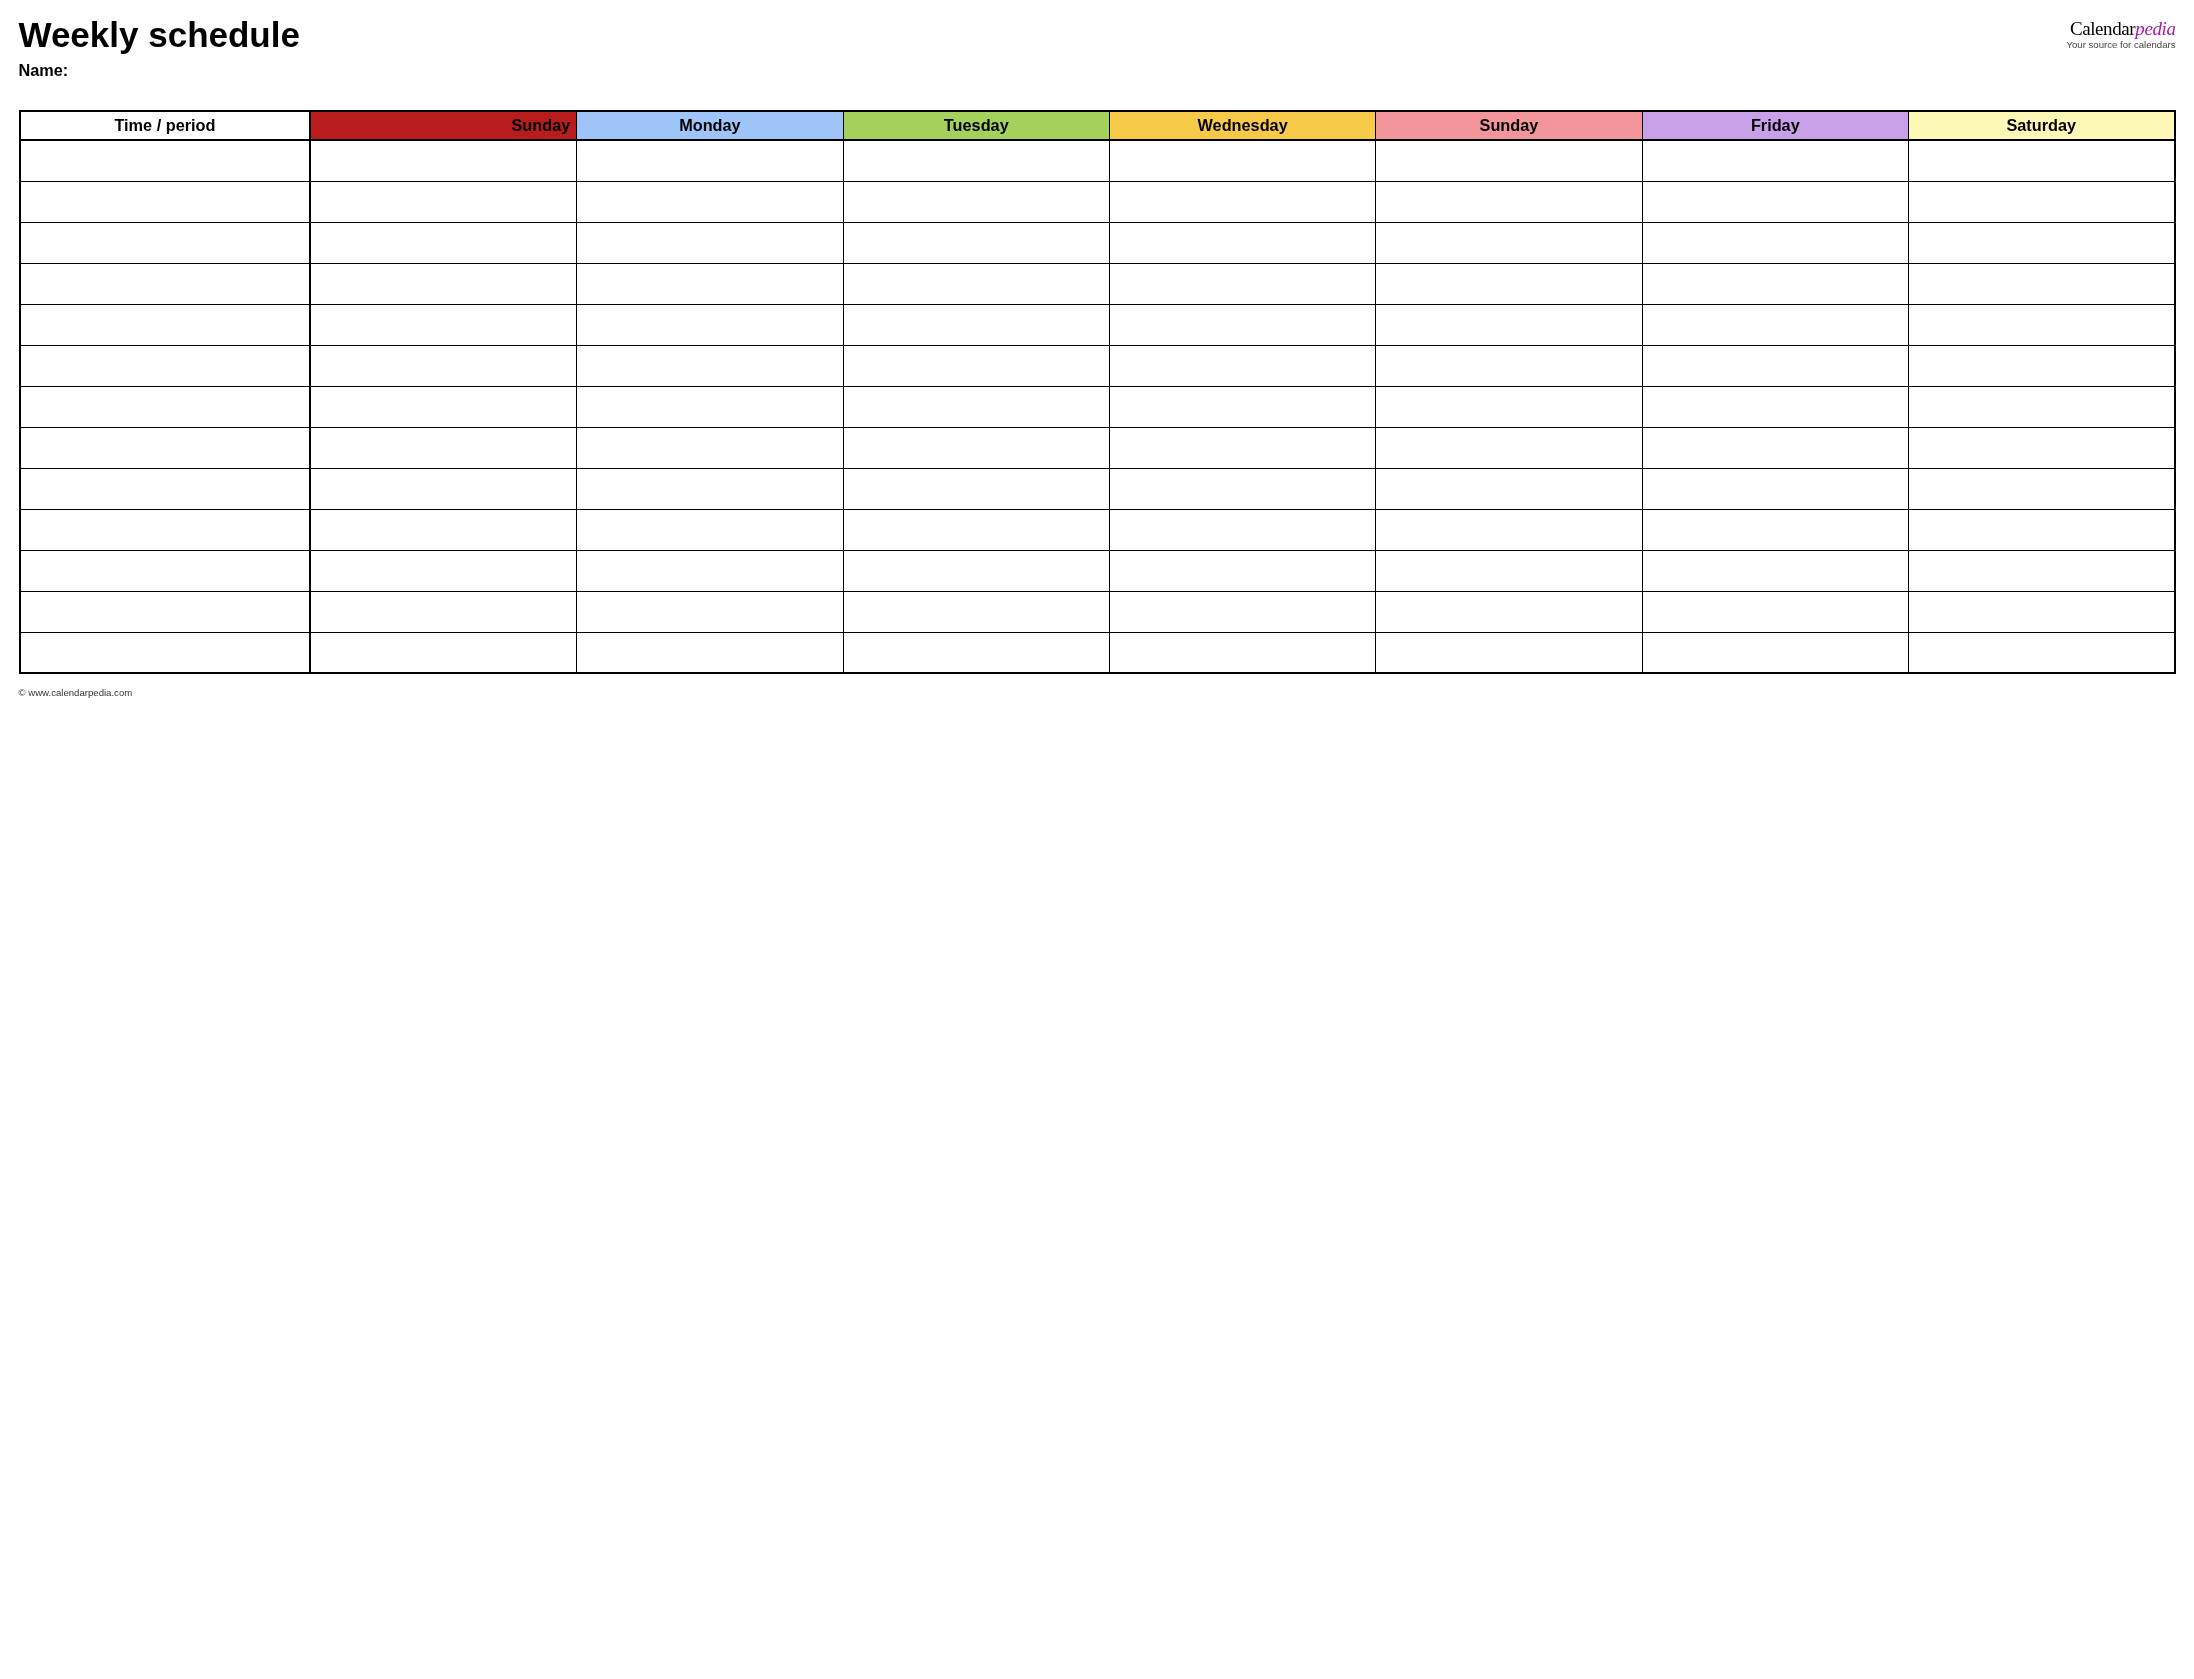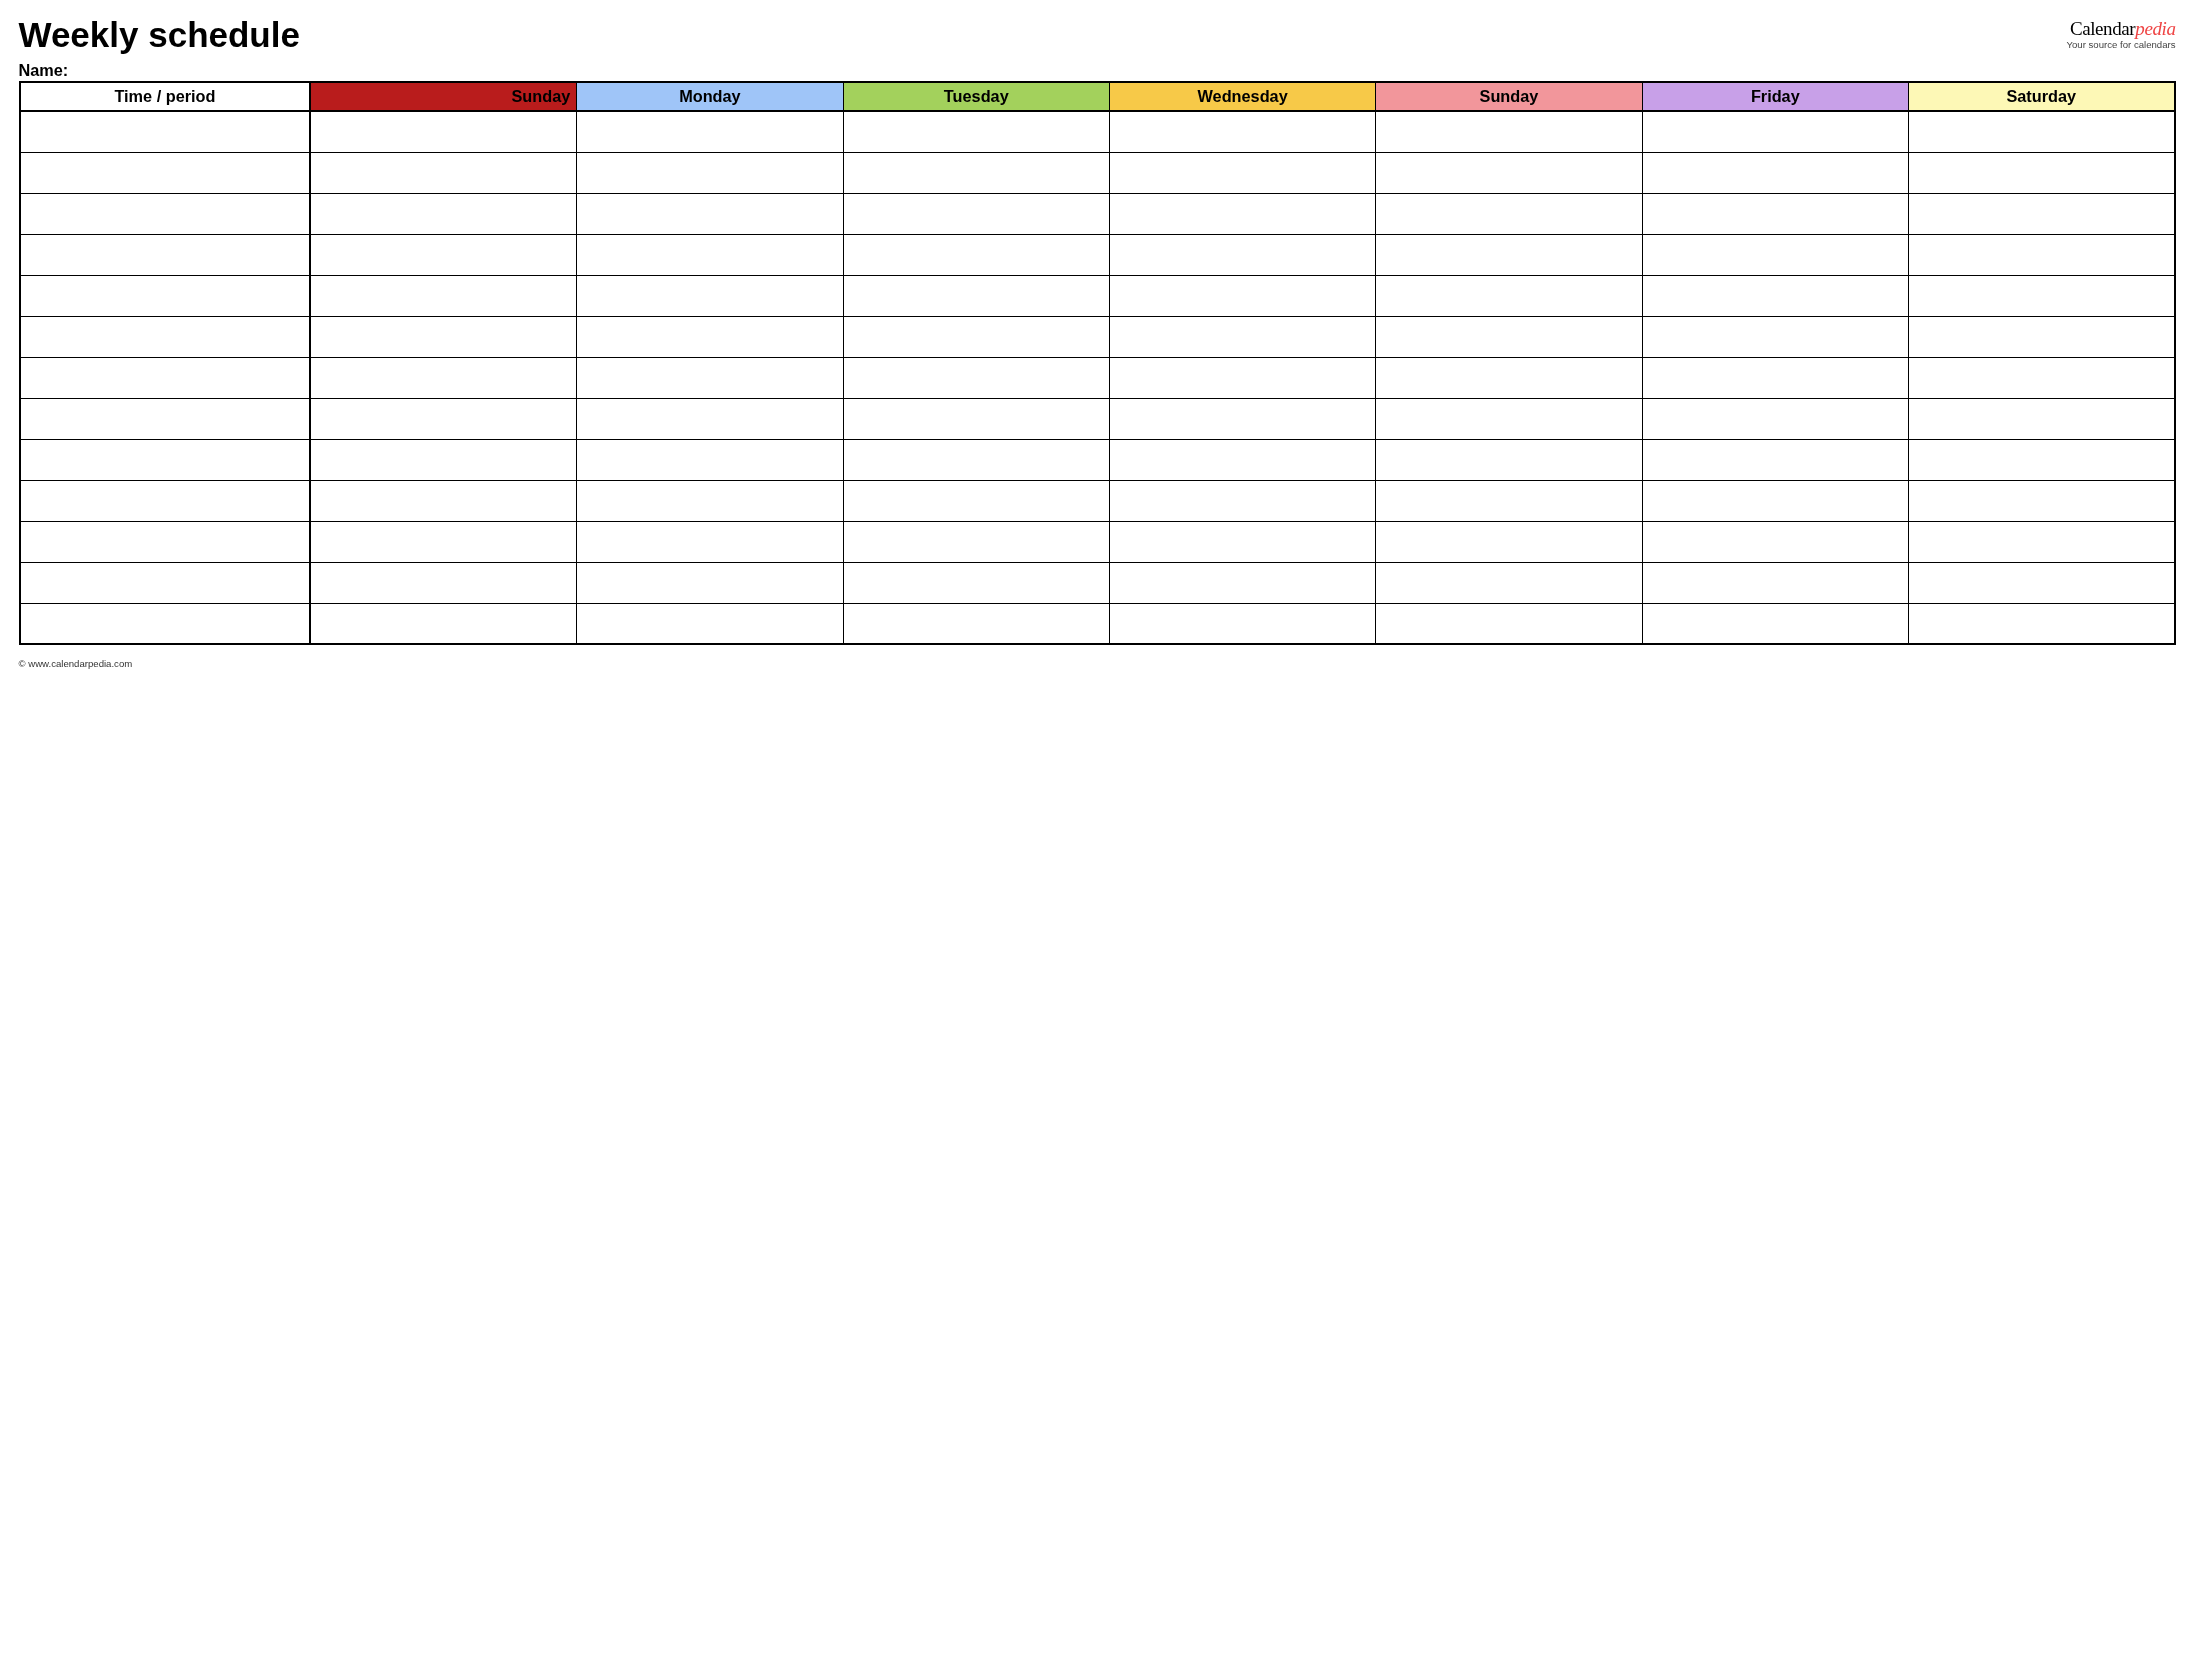"pedia" .brand-name .accent { color: #ef4444 -> #a21caf }
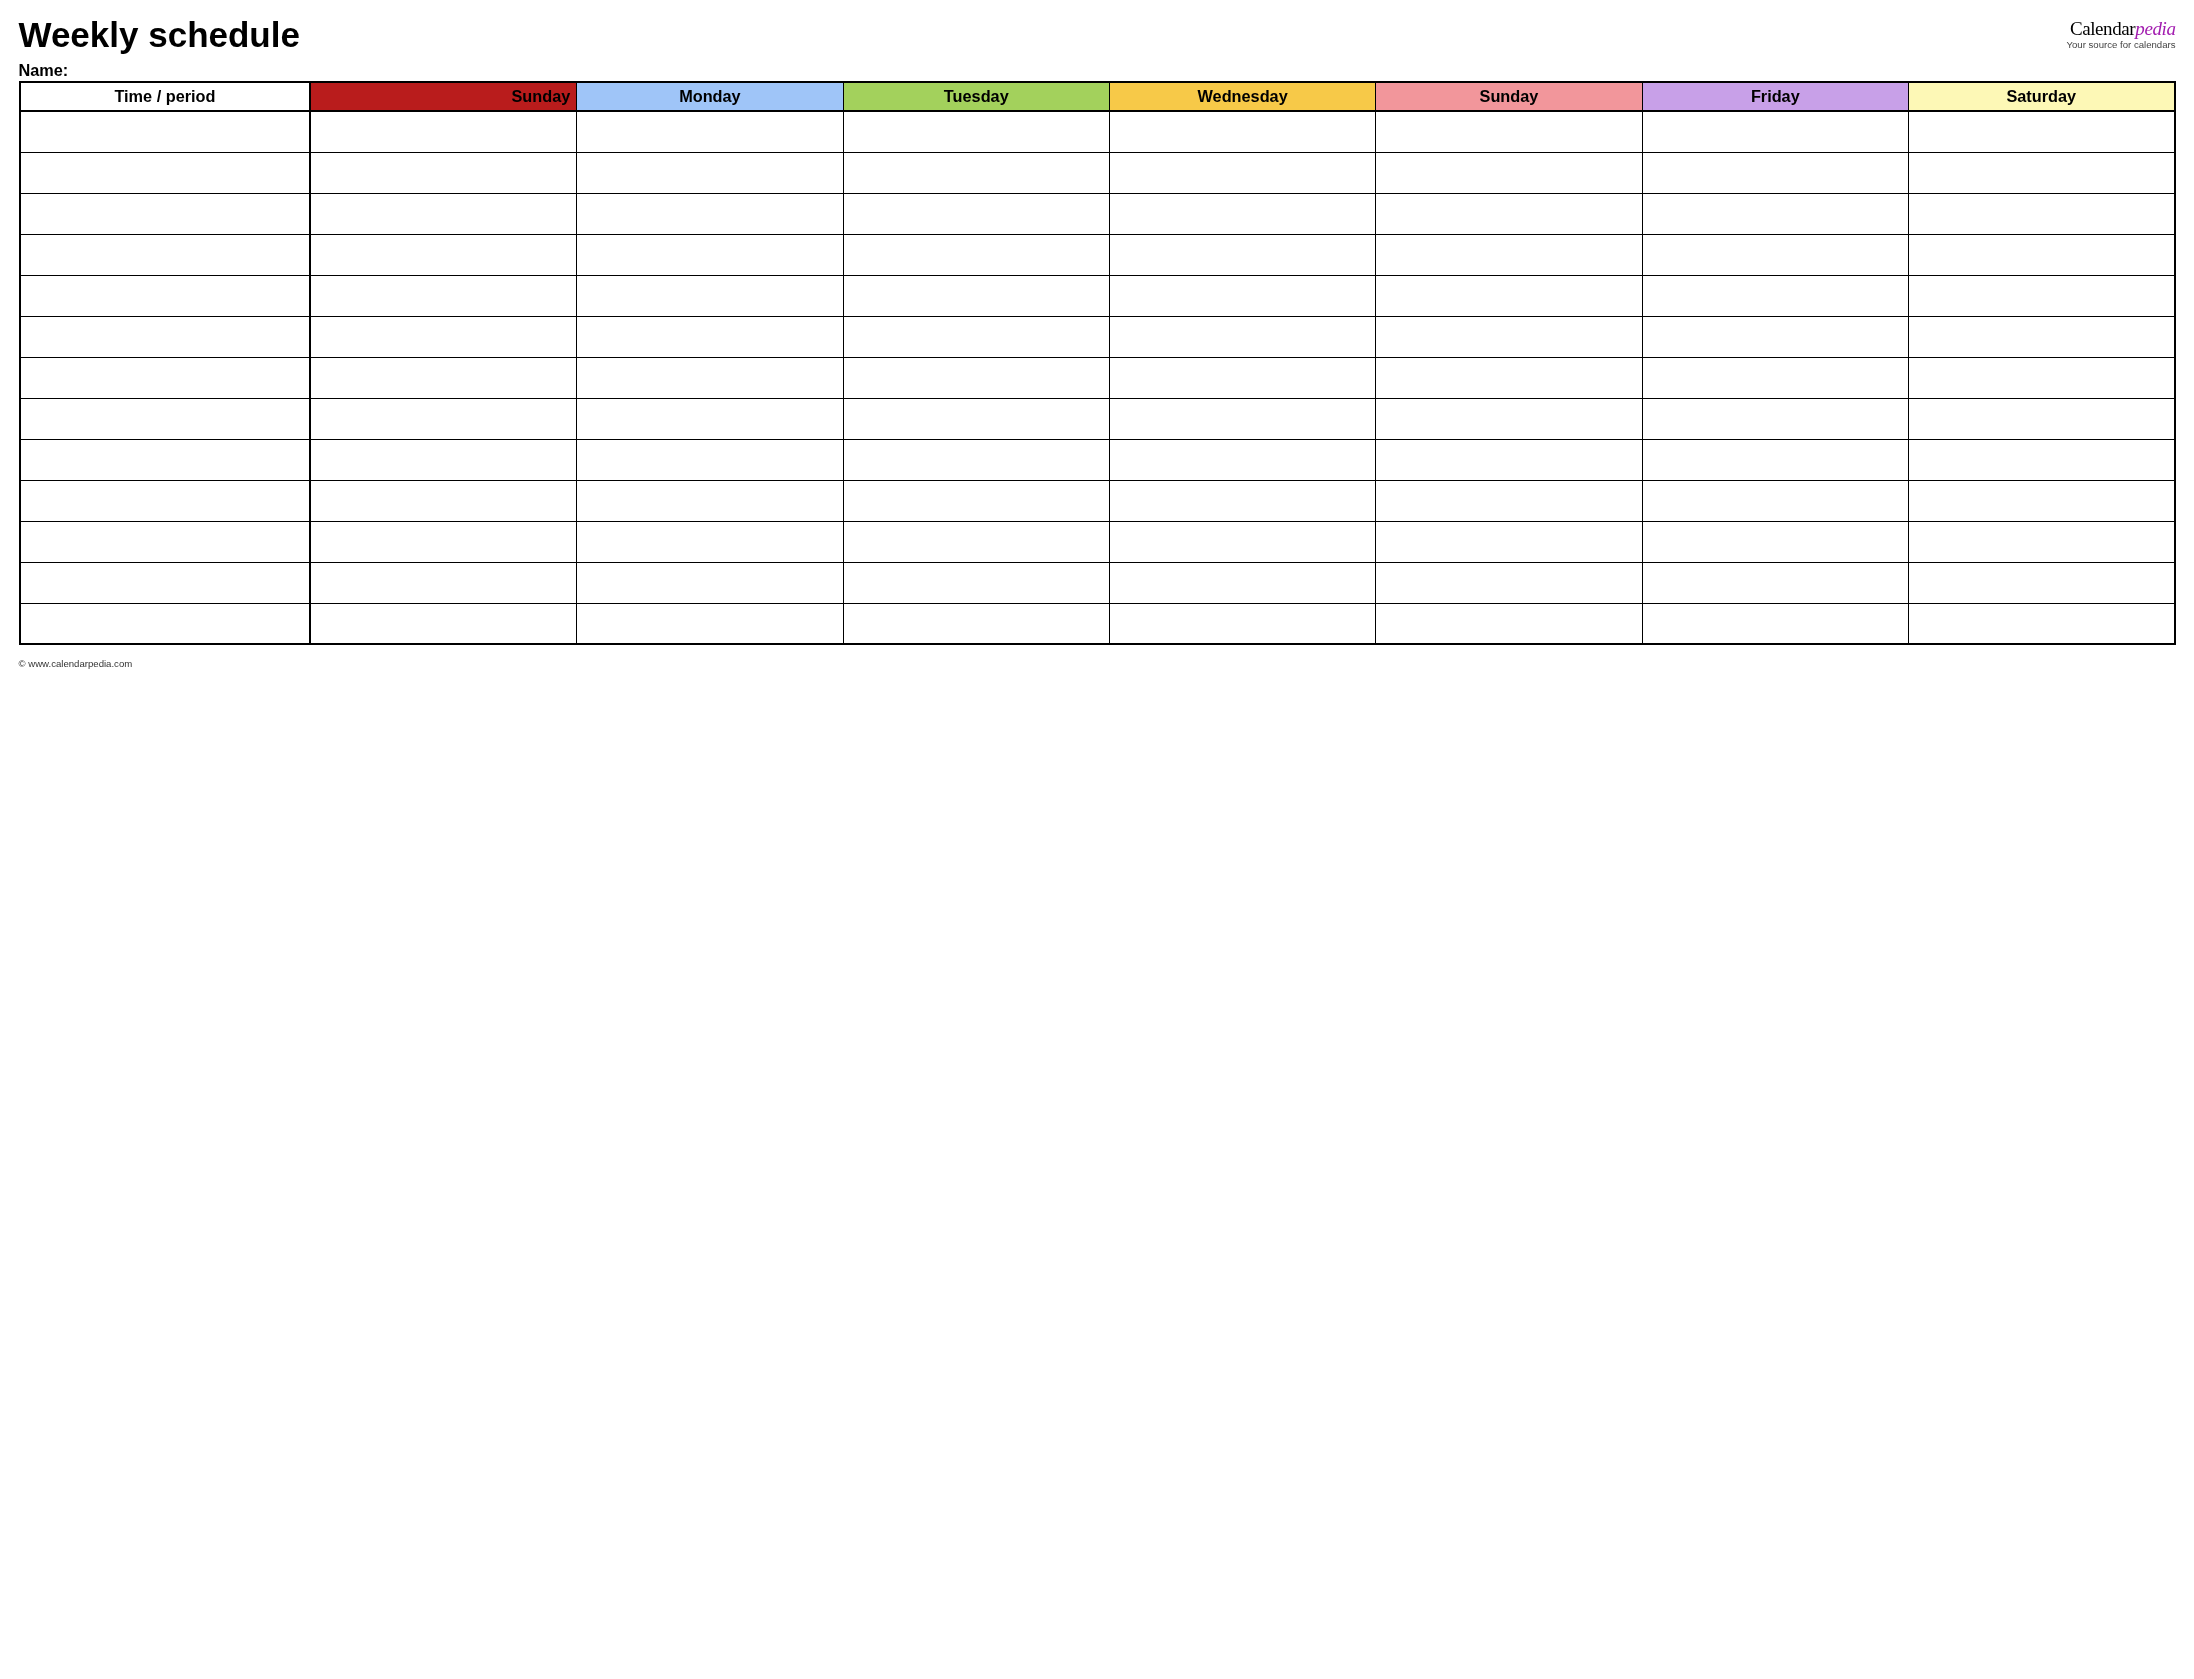"Name:" .name-row { margin-bottom: 1px -> 30px }
